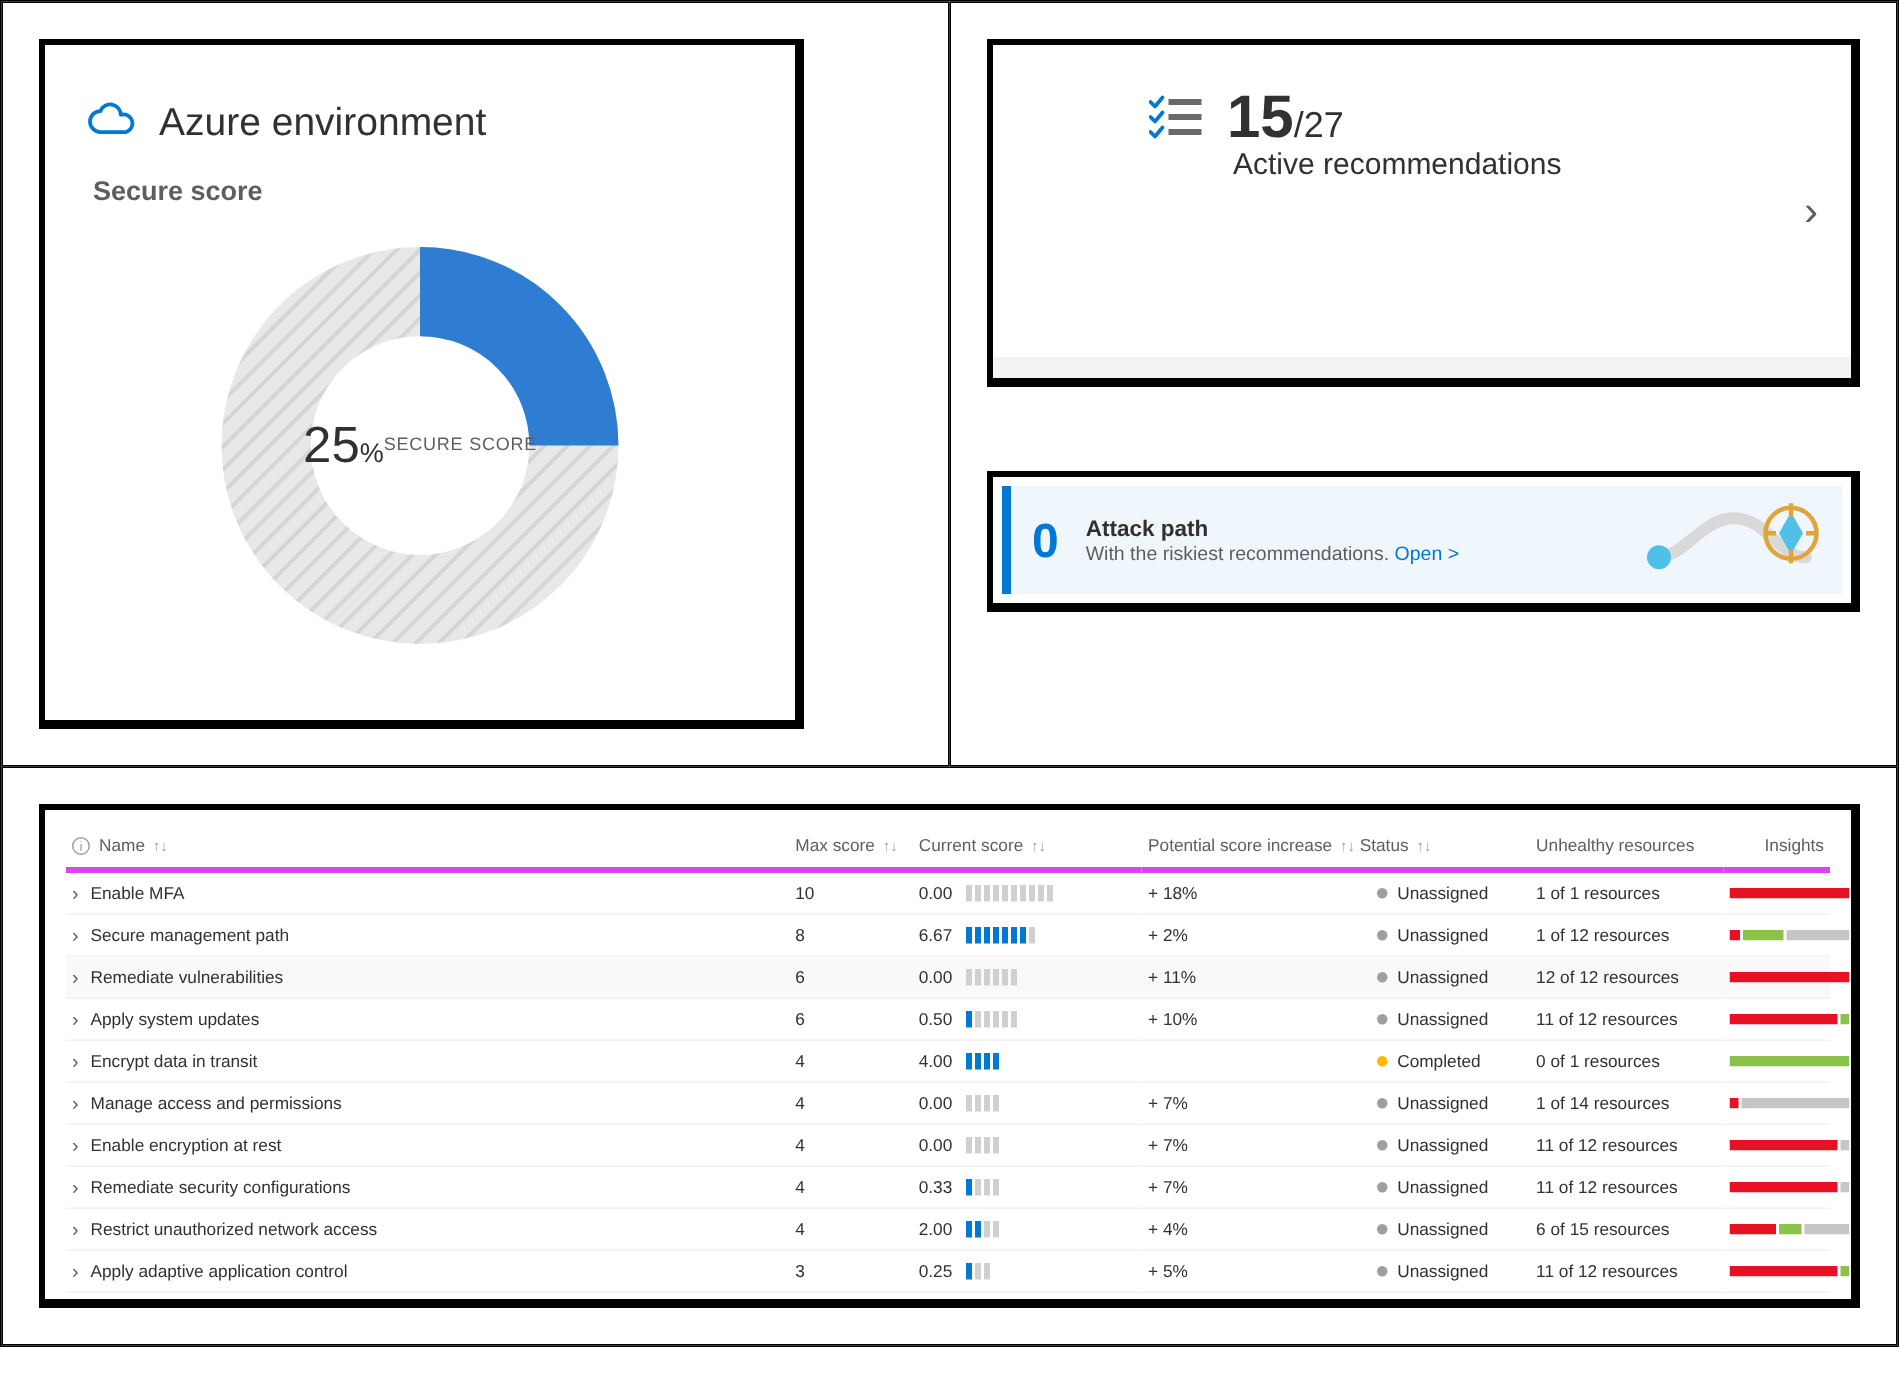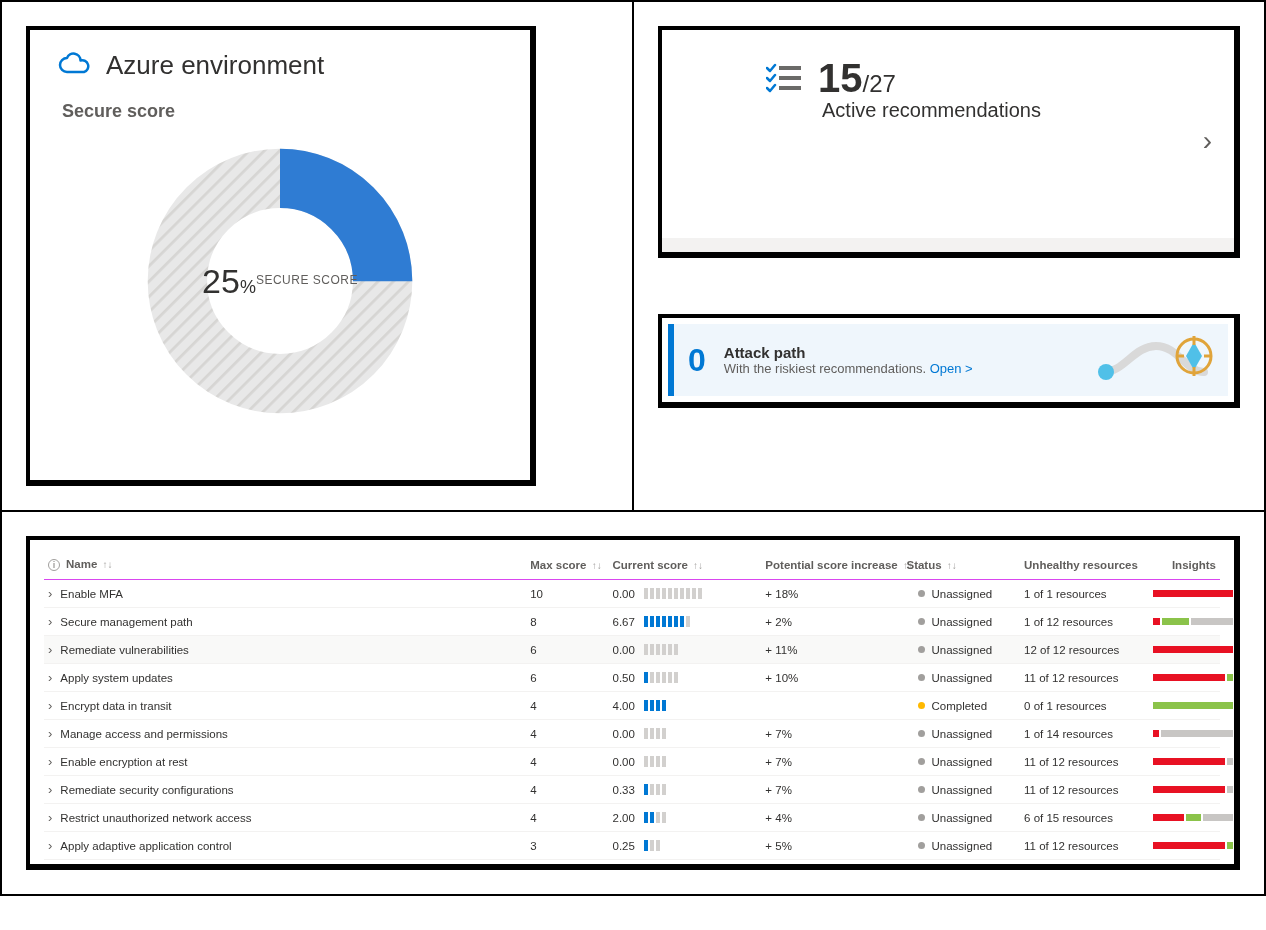"Azure environment" .card { padding: 20px 28px -> 36px 28px }
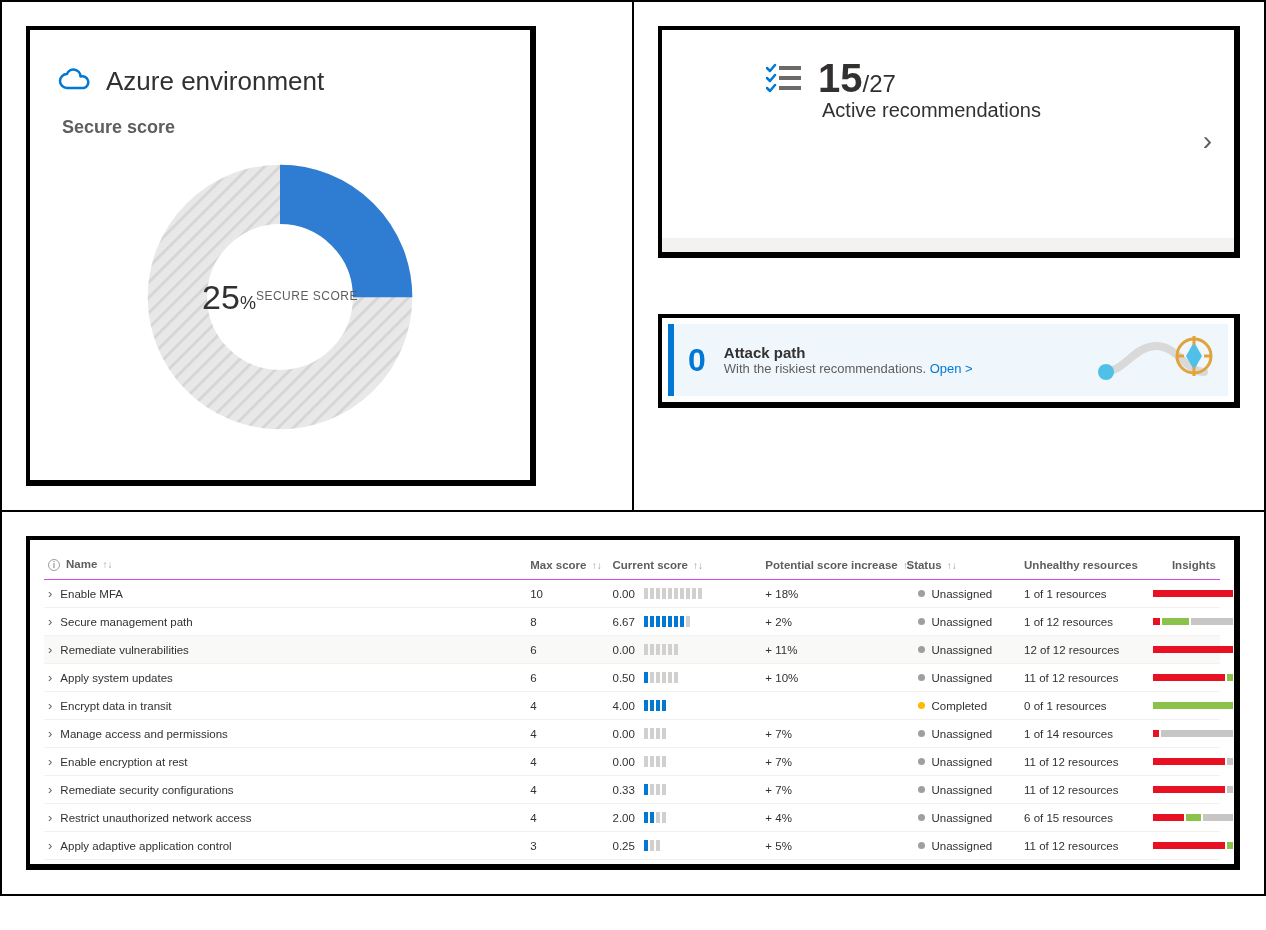"i Name ↑↓" .tbl th { border-bottom: 1px solid #d946ef -> 4px solid #d946ef; font-weight: 700 -> 400 }
